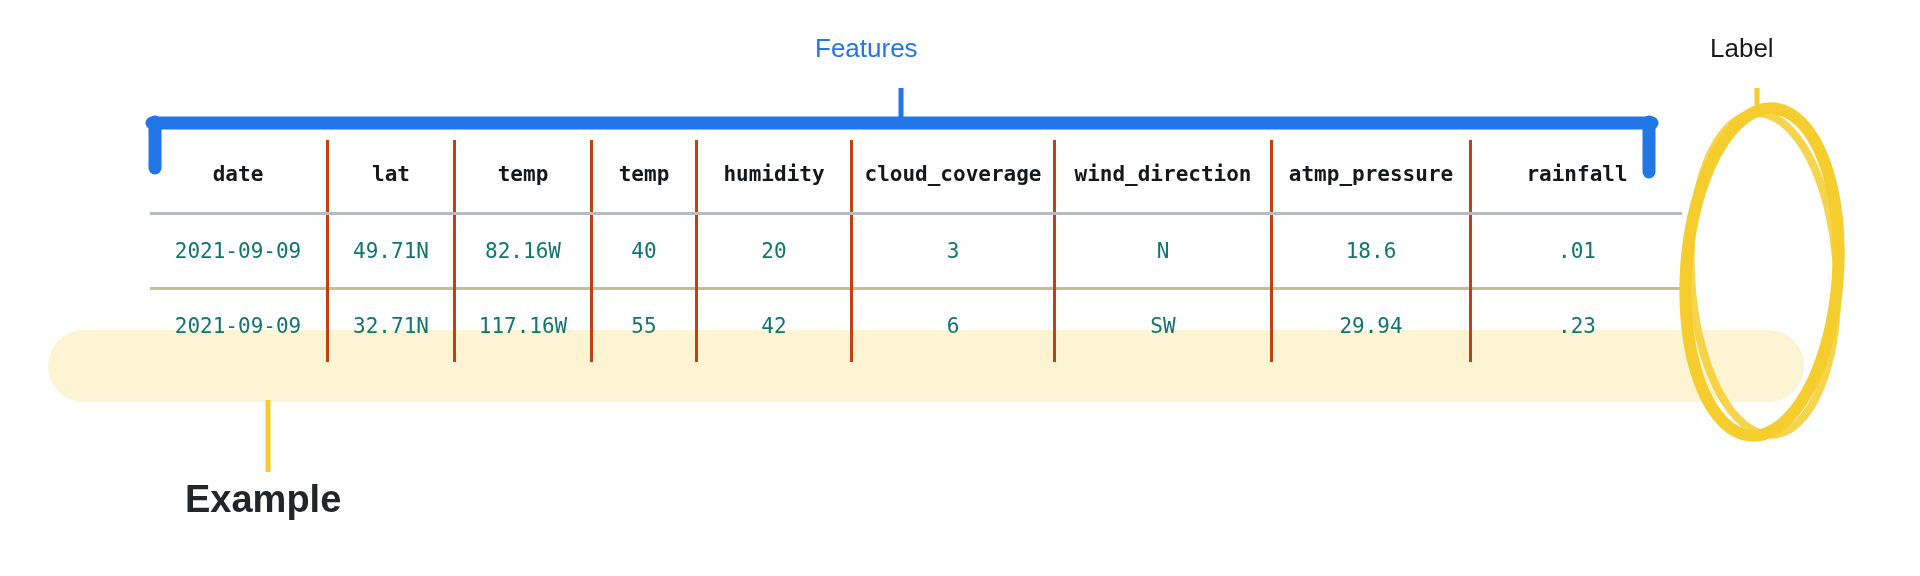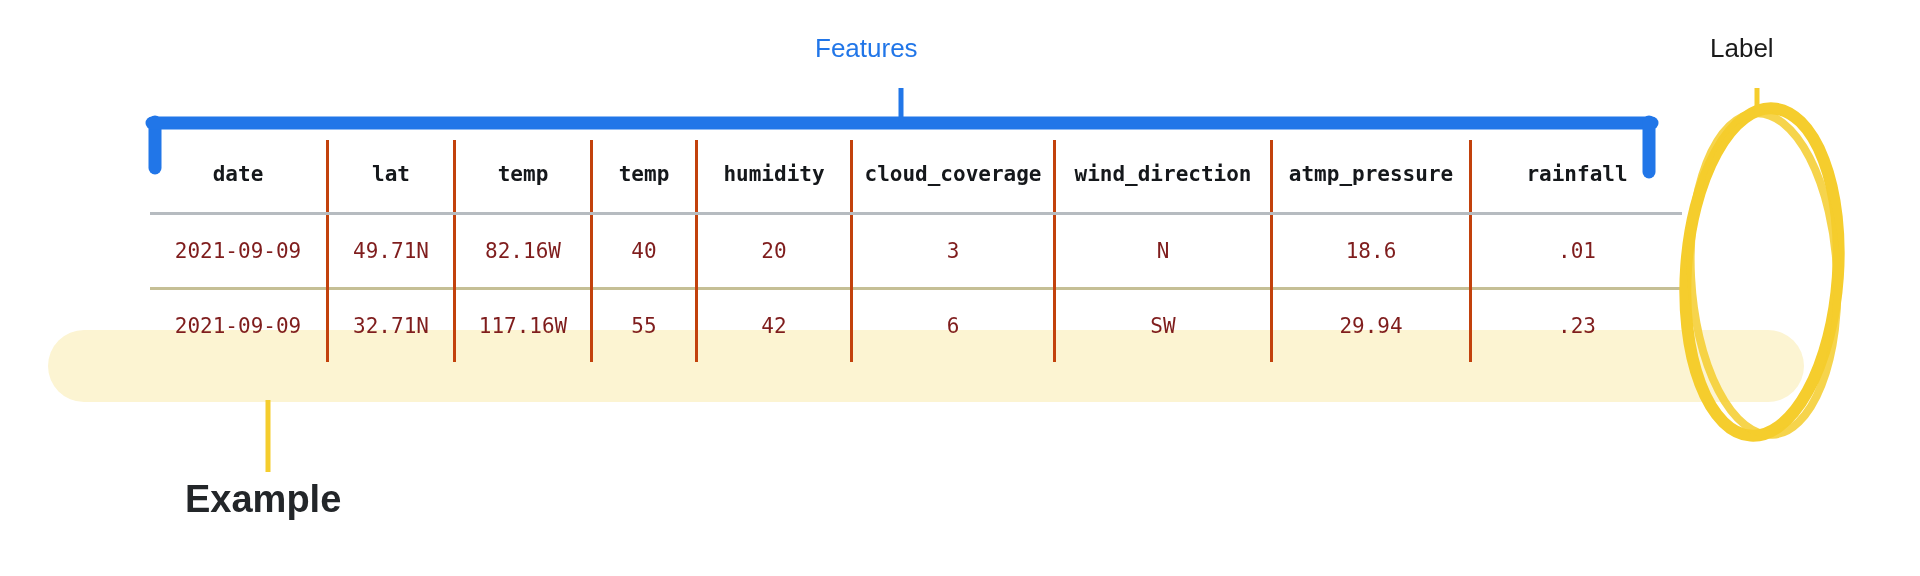"2021-09-09" table#data-table td { color: #7f1d1d -> #0f766e }
